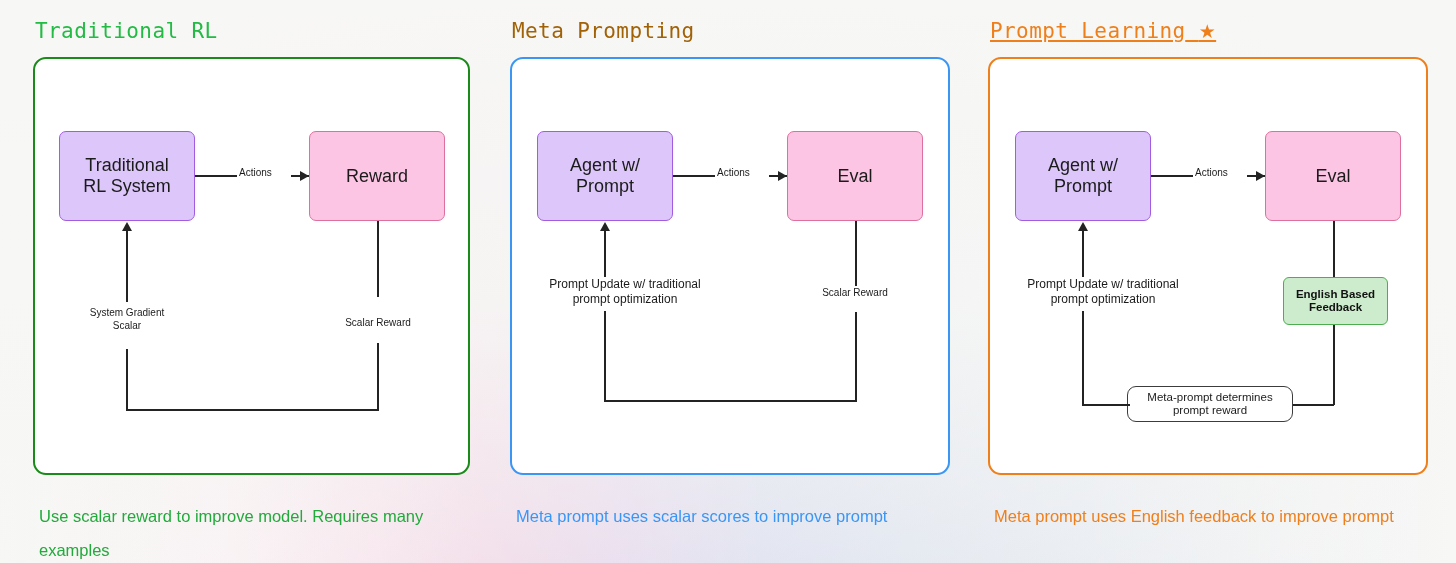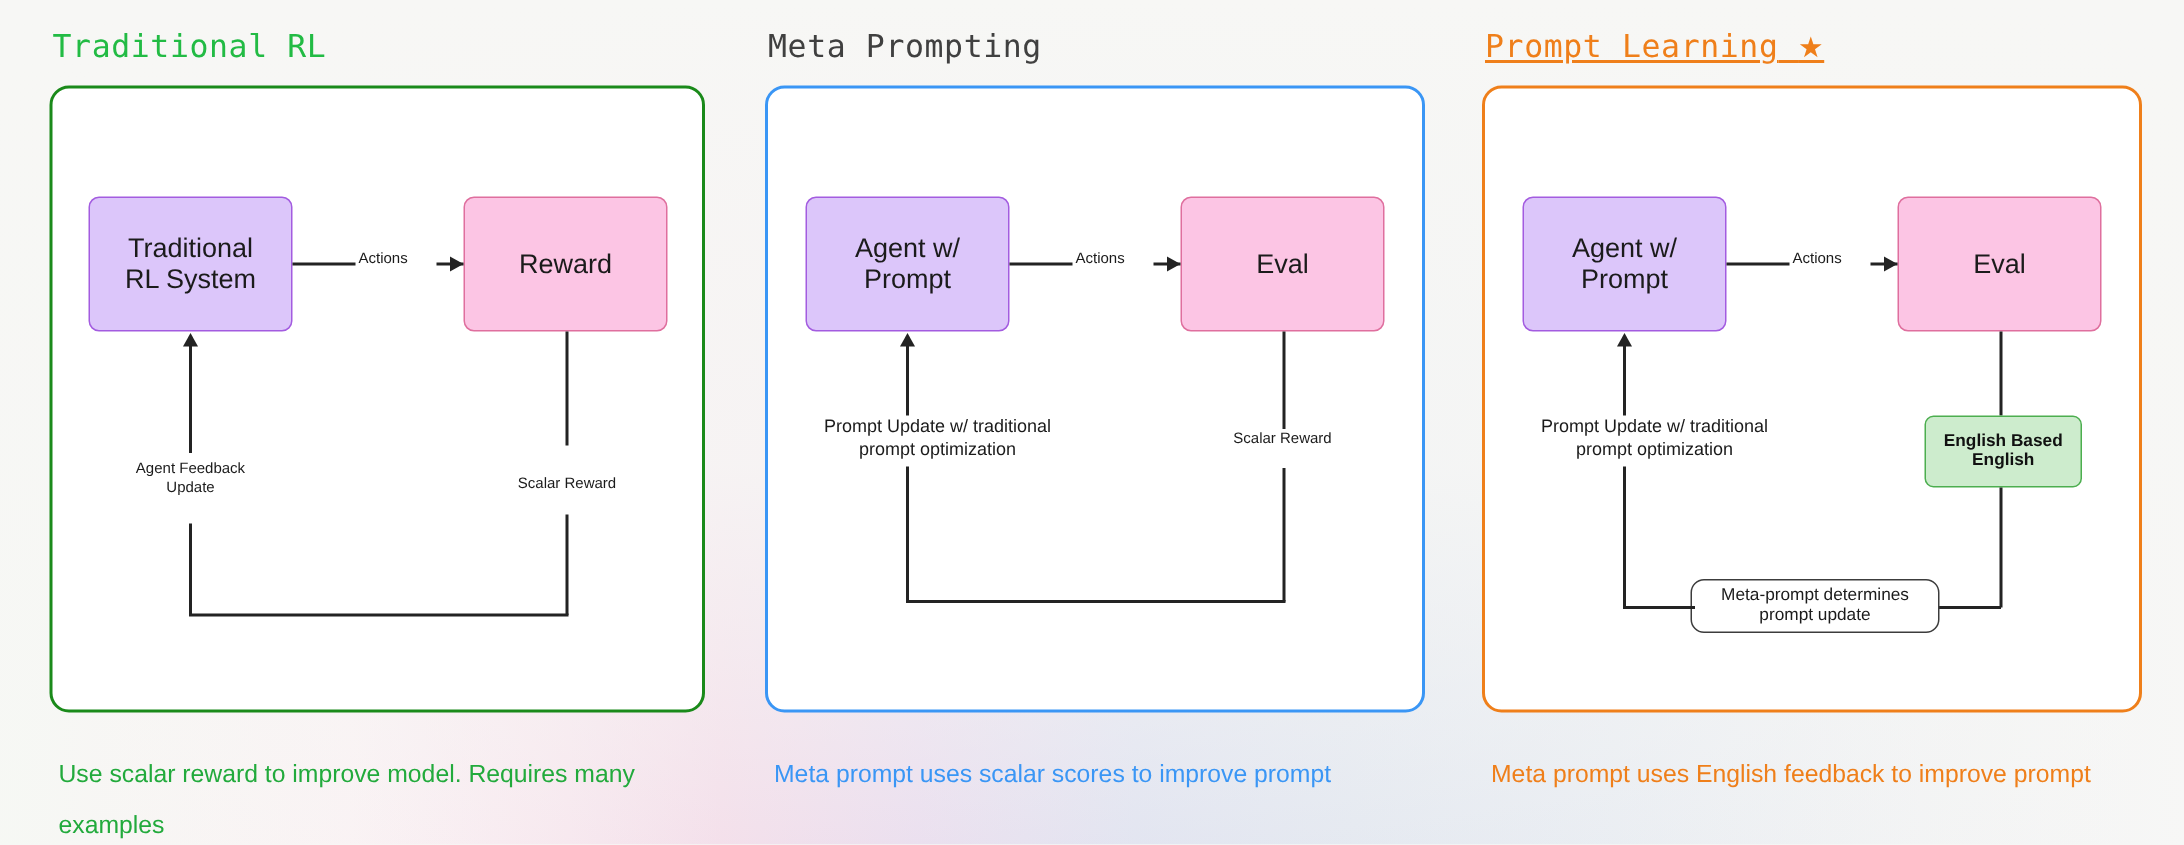"Meta Prompting" div.panel-title { color: #404040 -> #a16207 }
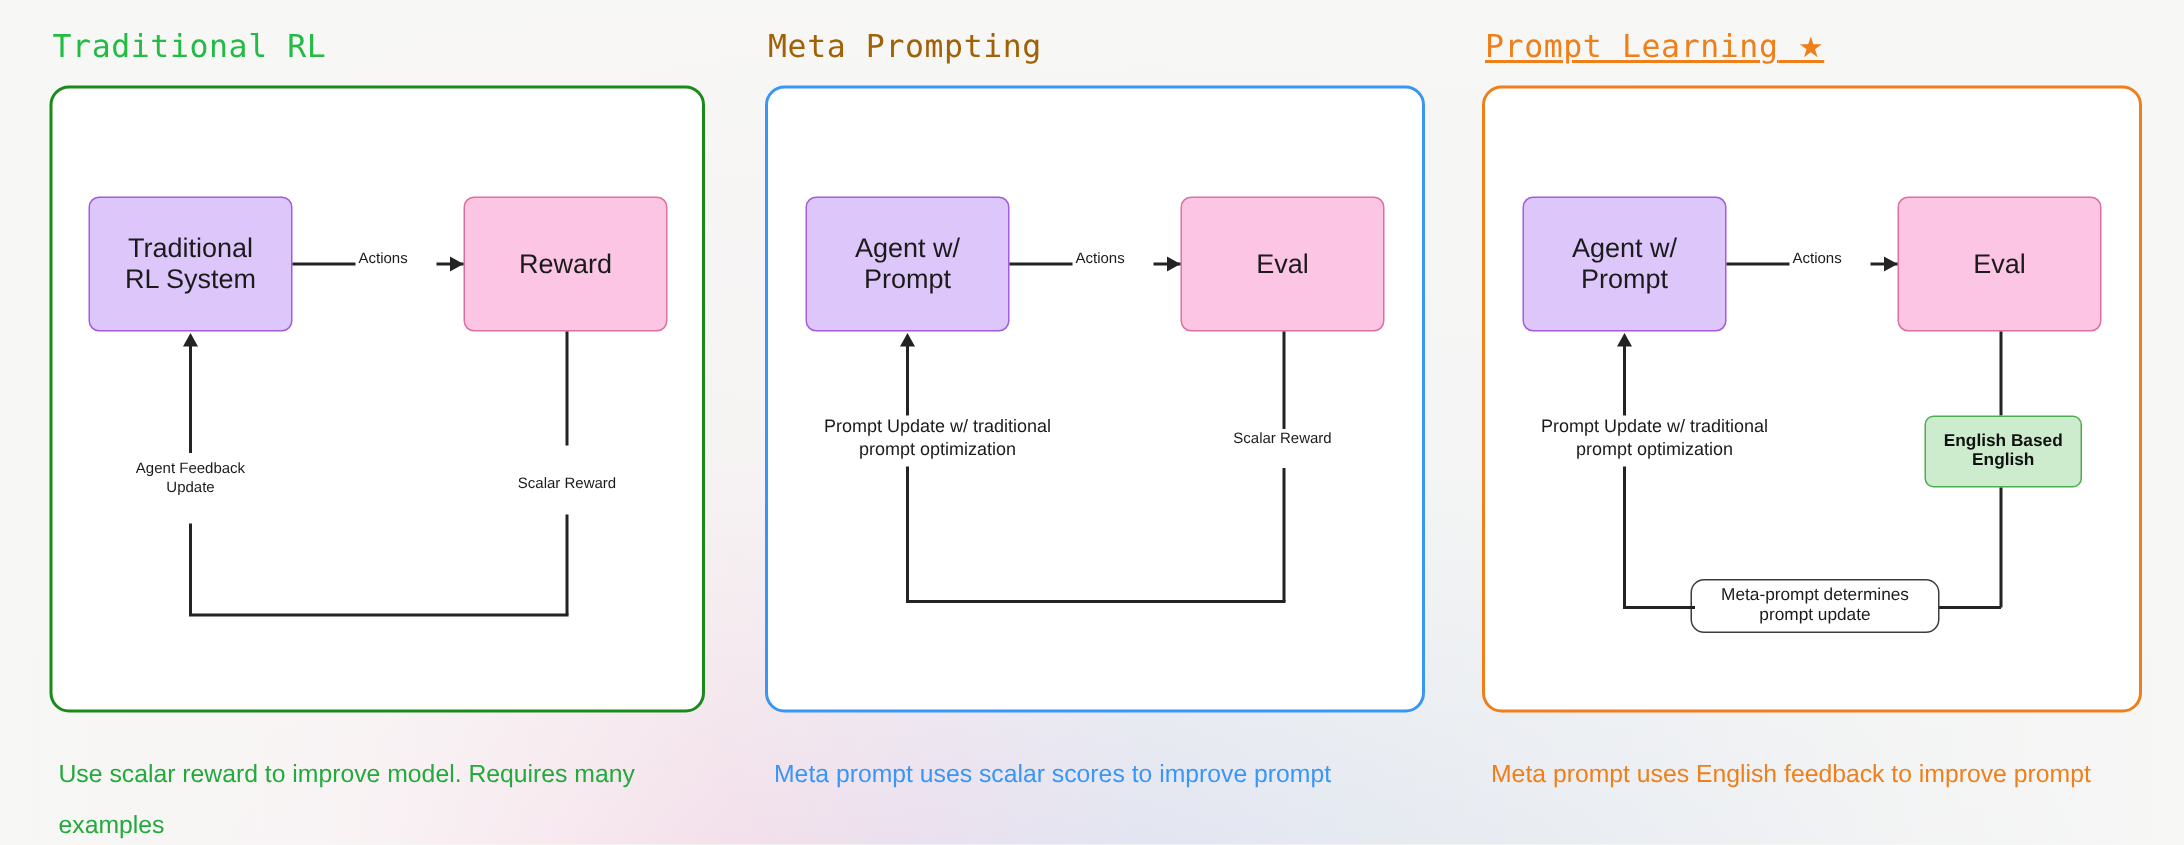"Agent Feedback" span { text: Agent Feedback -> System Gradient }
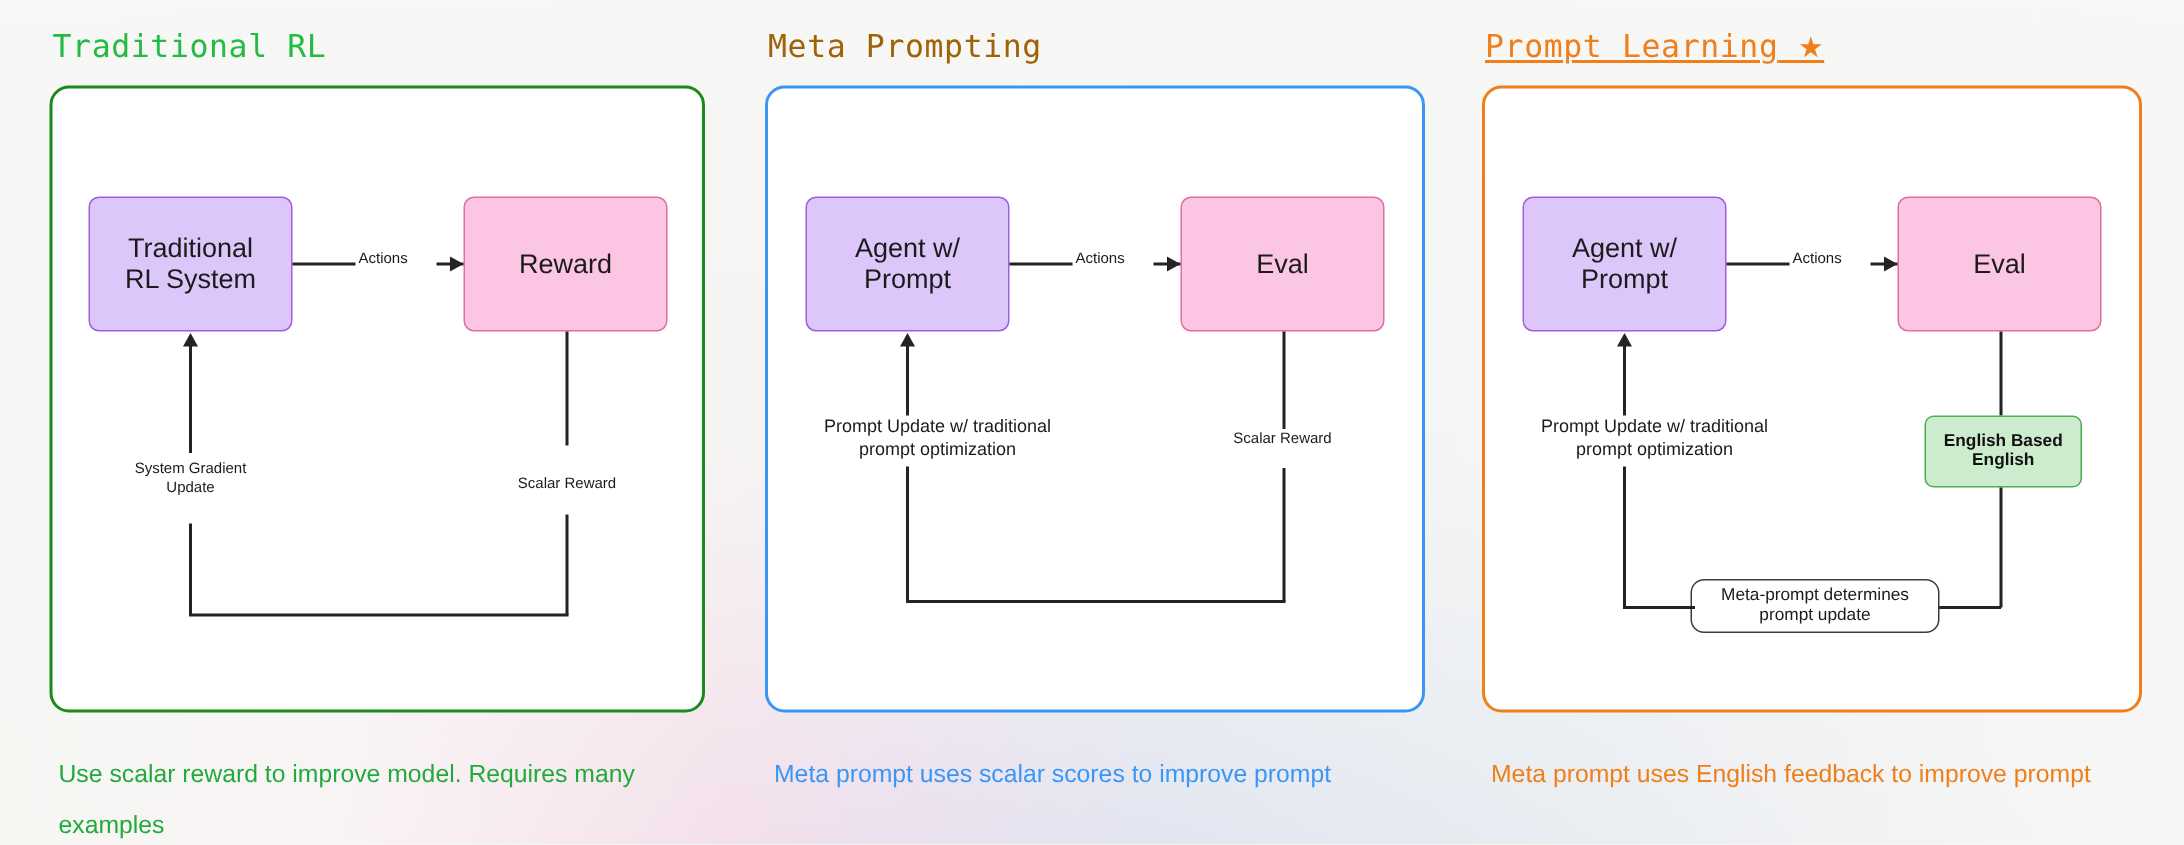"English" span { text: English -> Feedback }
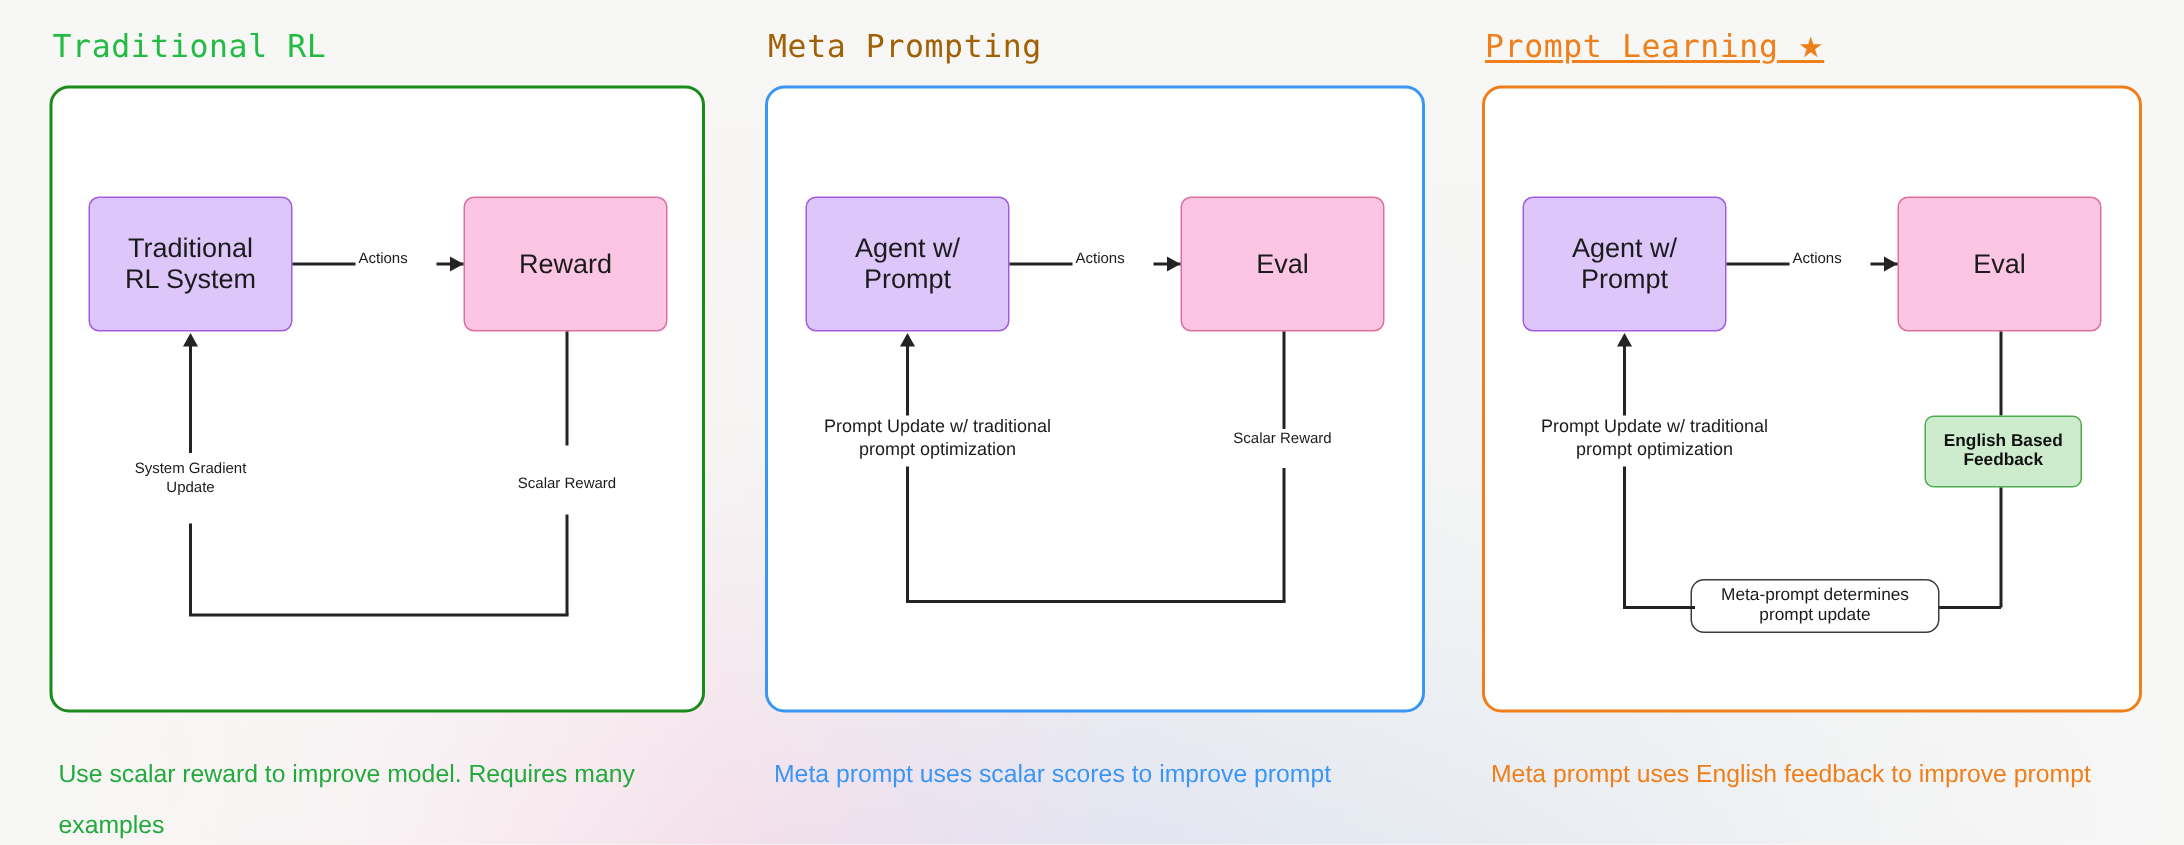"Update" span { text: Update -> Scalar }
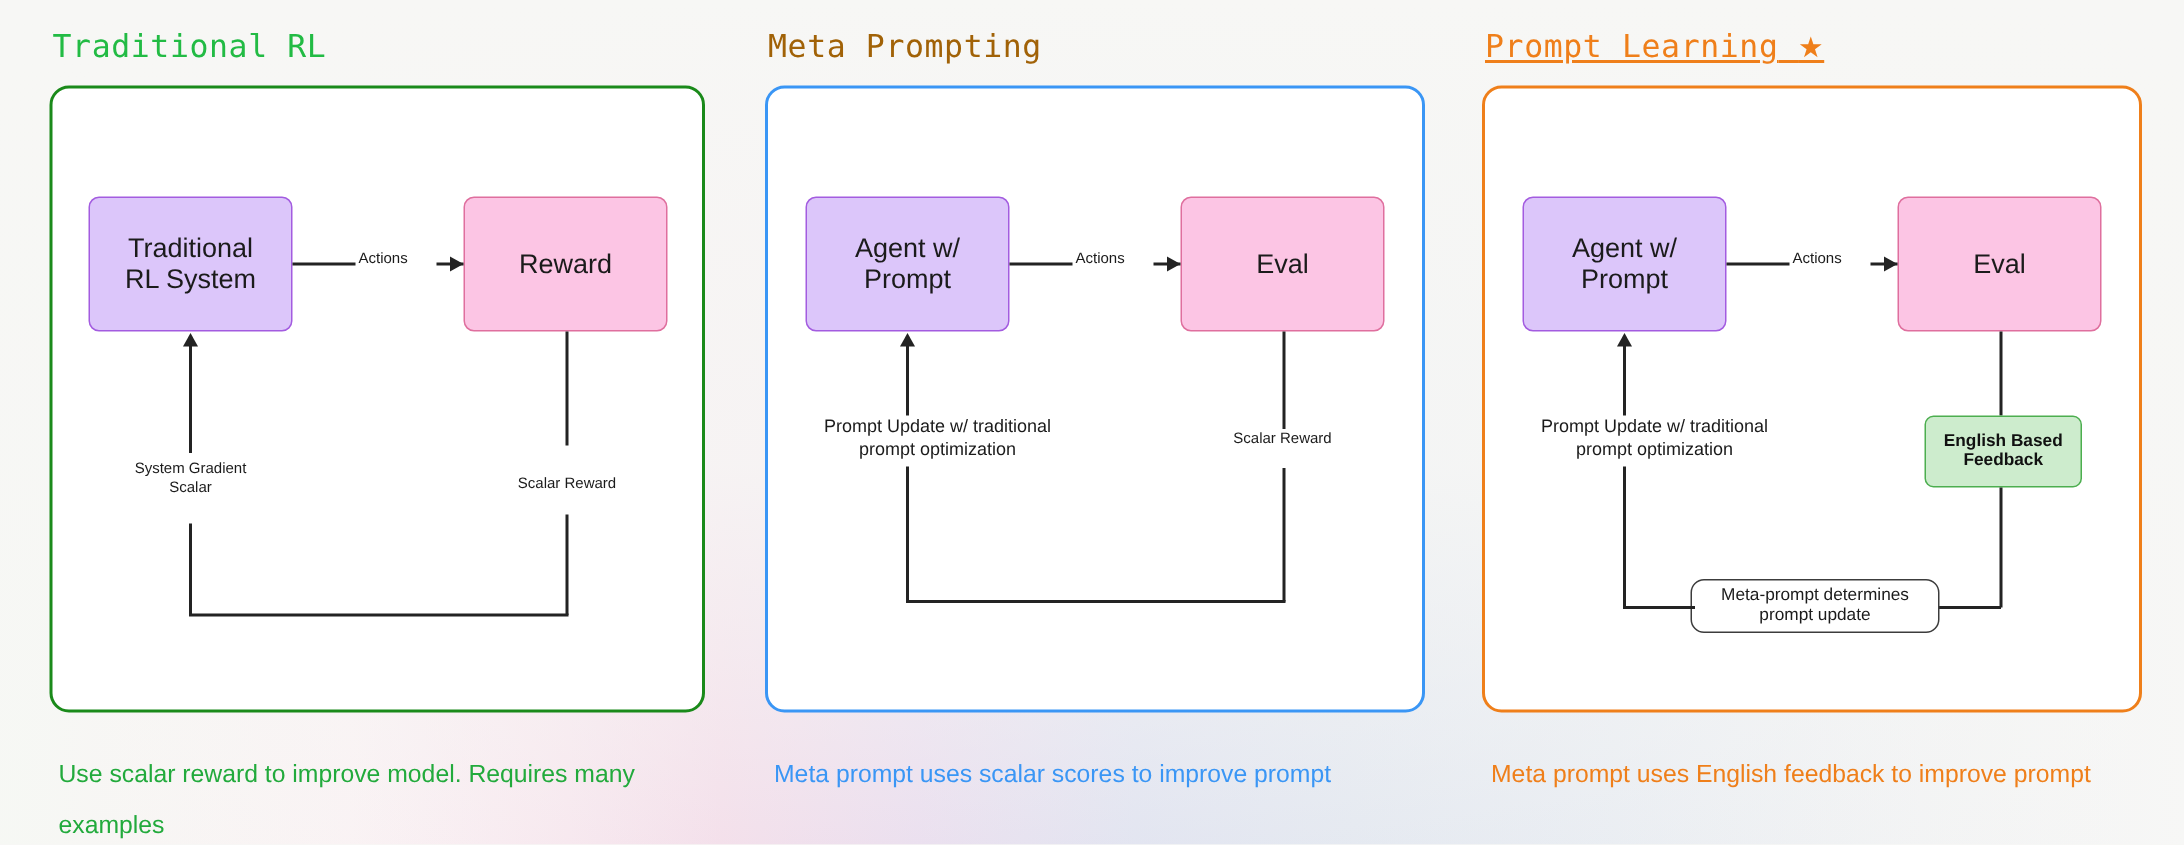"prompt update" span { text: update -> reward }
